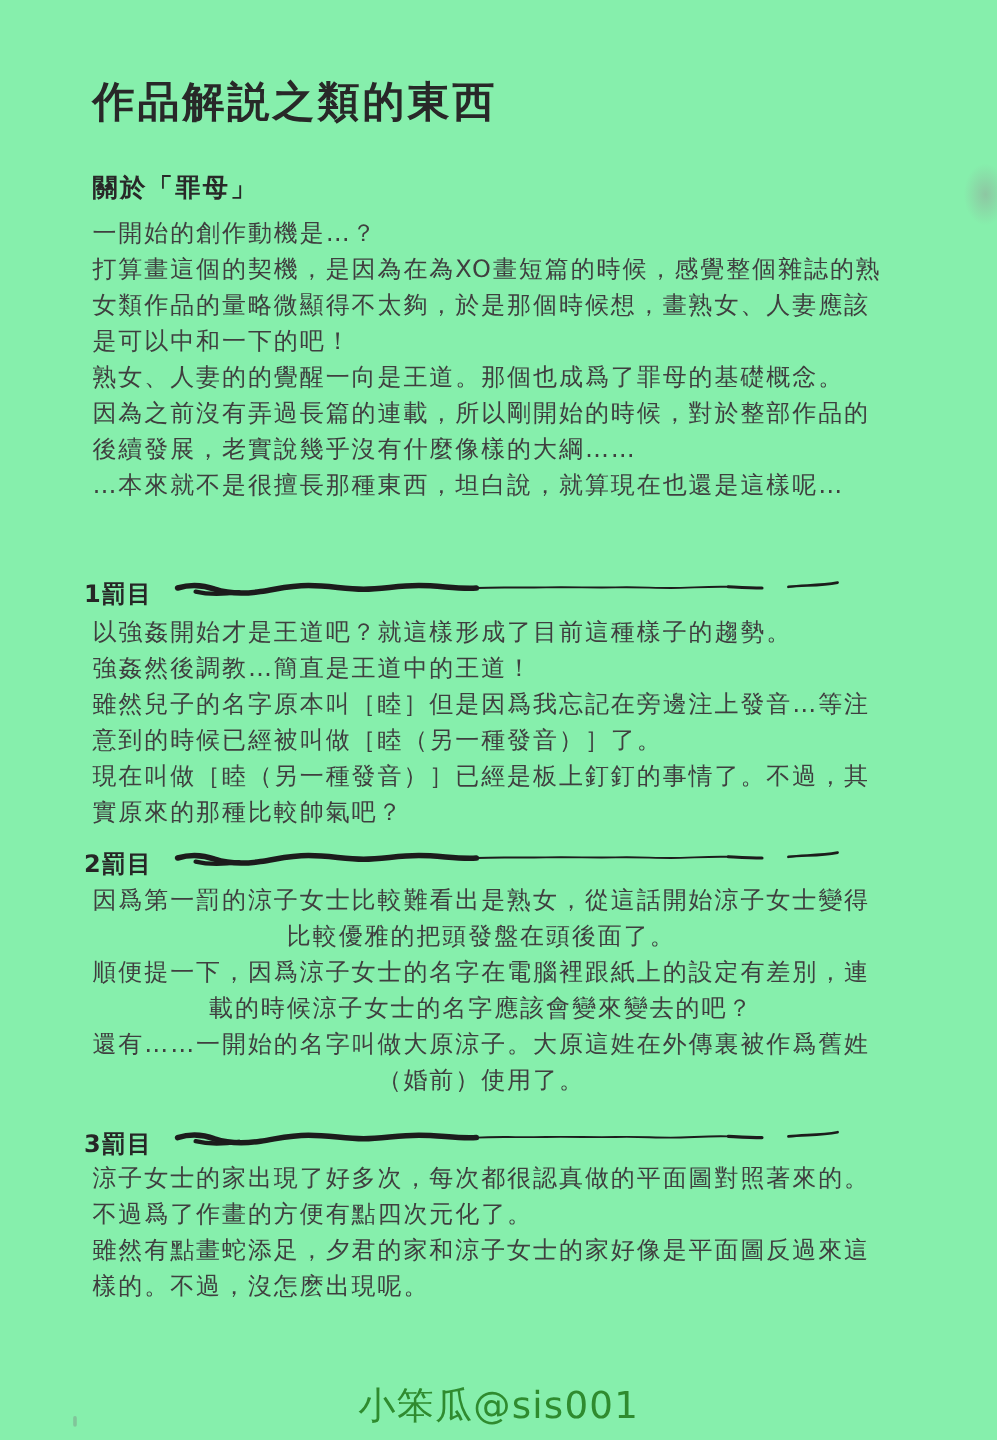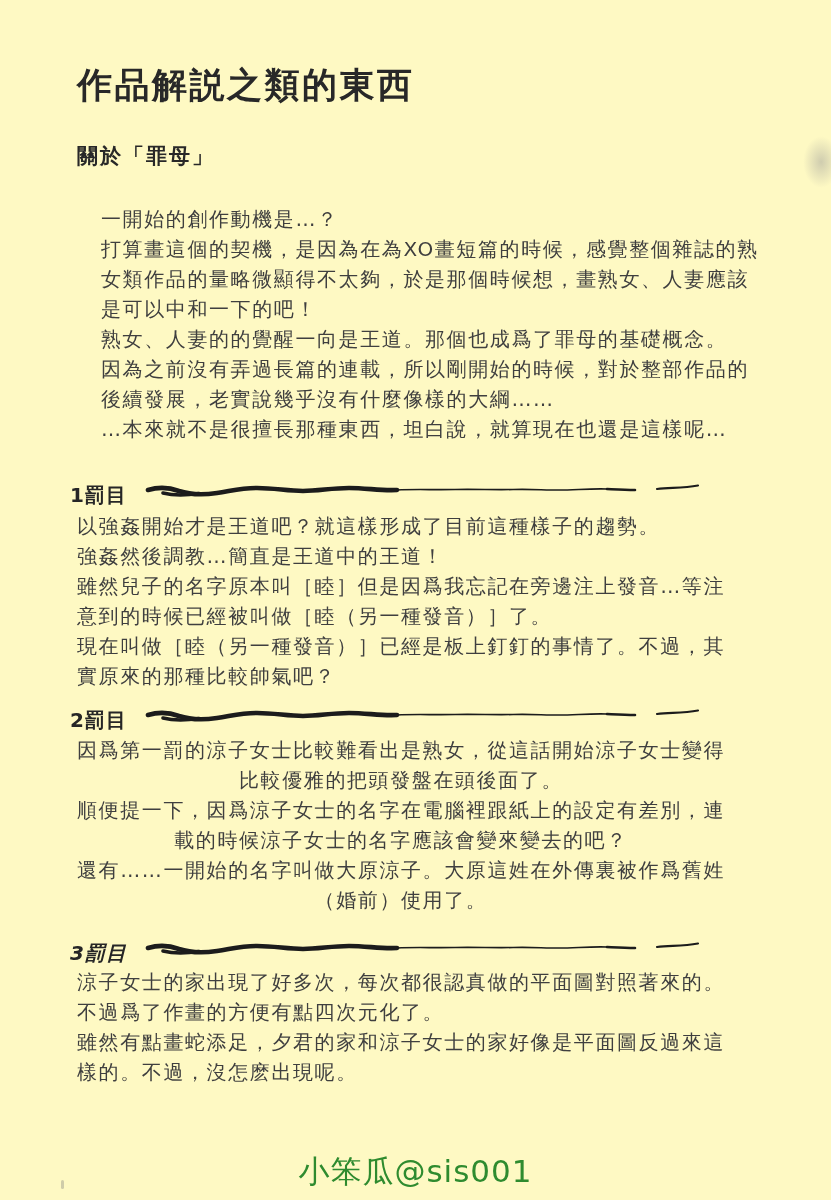"作品解説之類的東西" .page { background: #fef9c3 -> #86efac }
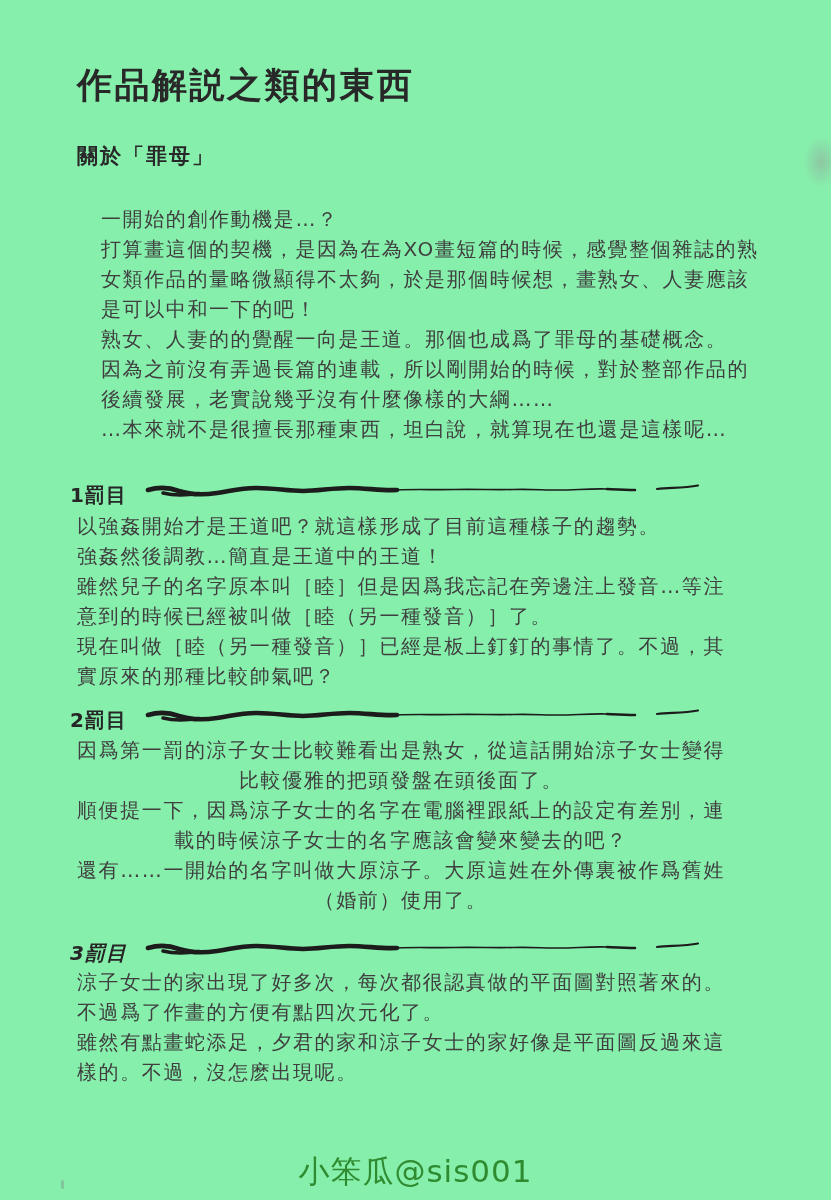"一開始的創作動機是…？" #intro-para { margin-left: 24px -> none; top: 204px -> 179px }
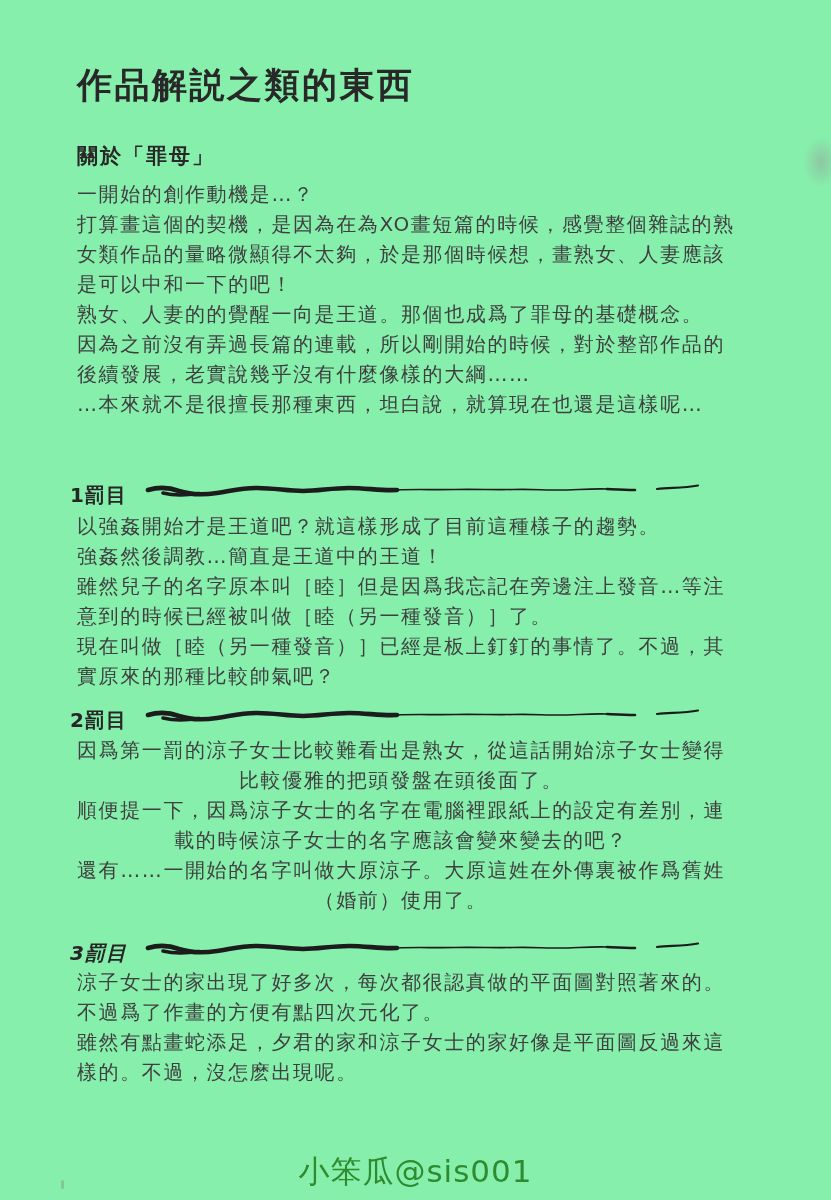"3罰目" #sec3-heading { font-style: italic -> none }
